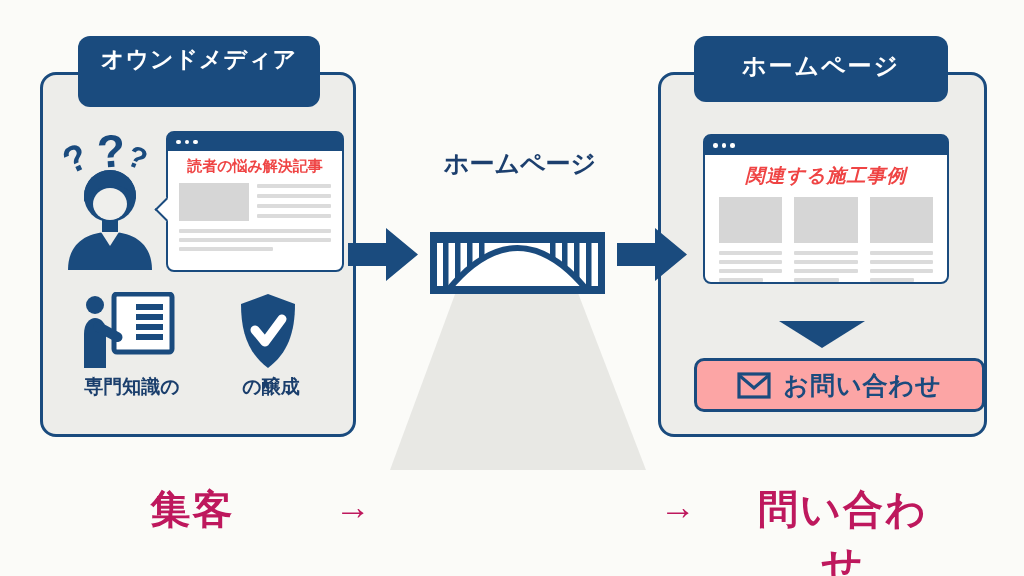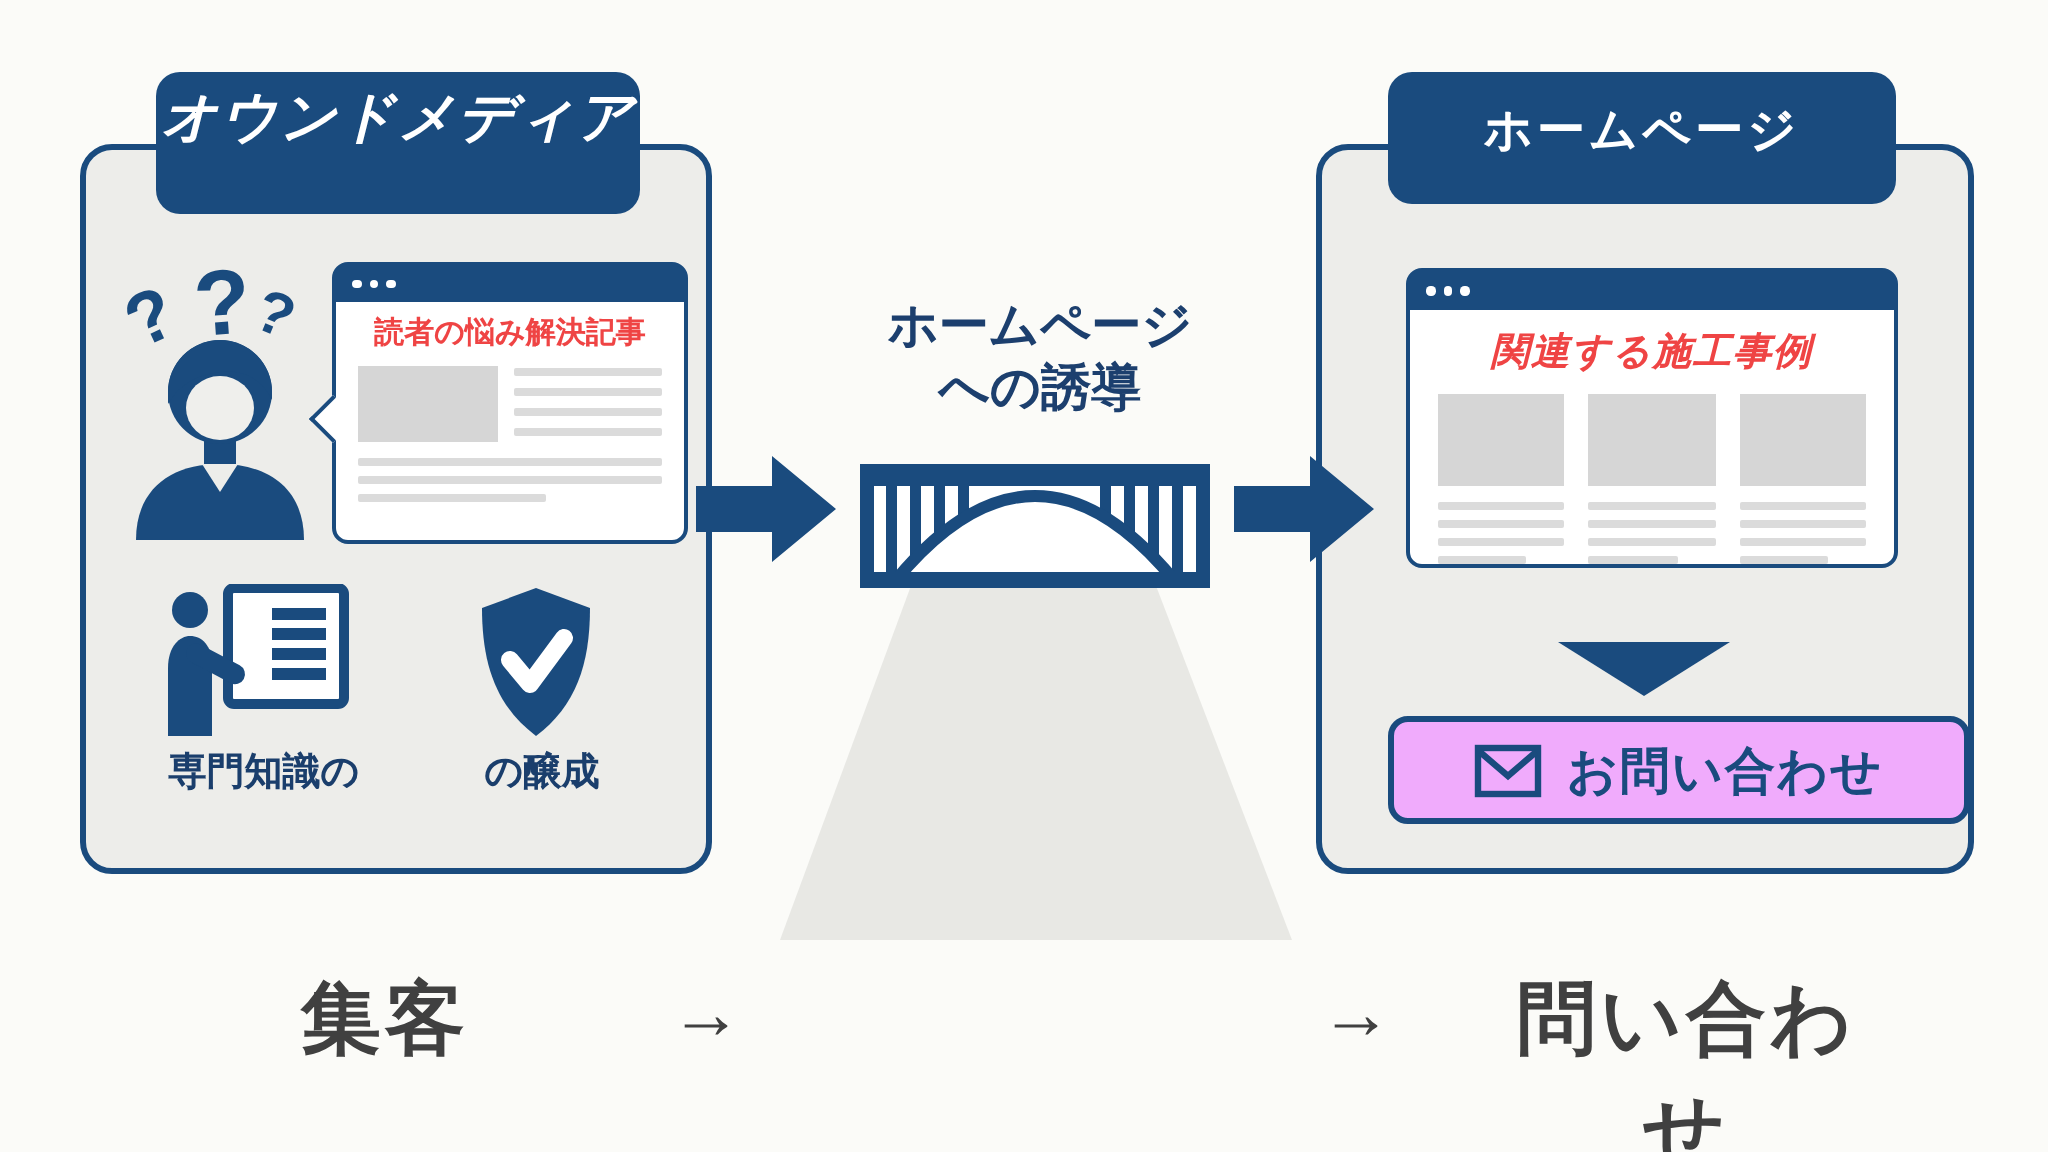"オウンドメディア" .ph-left .l1 { font-size: 28px -> 23px; font-style: italic -> none }
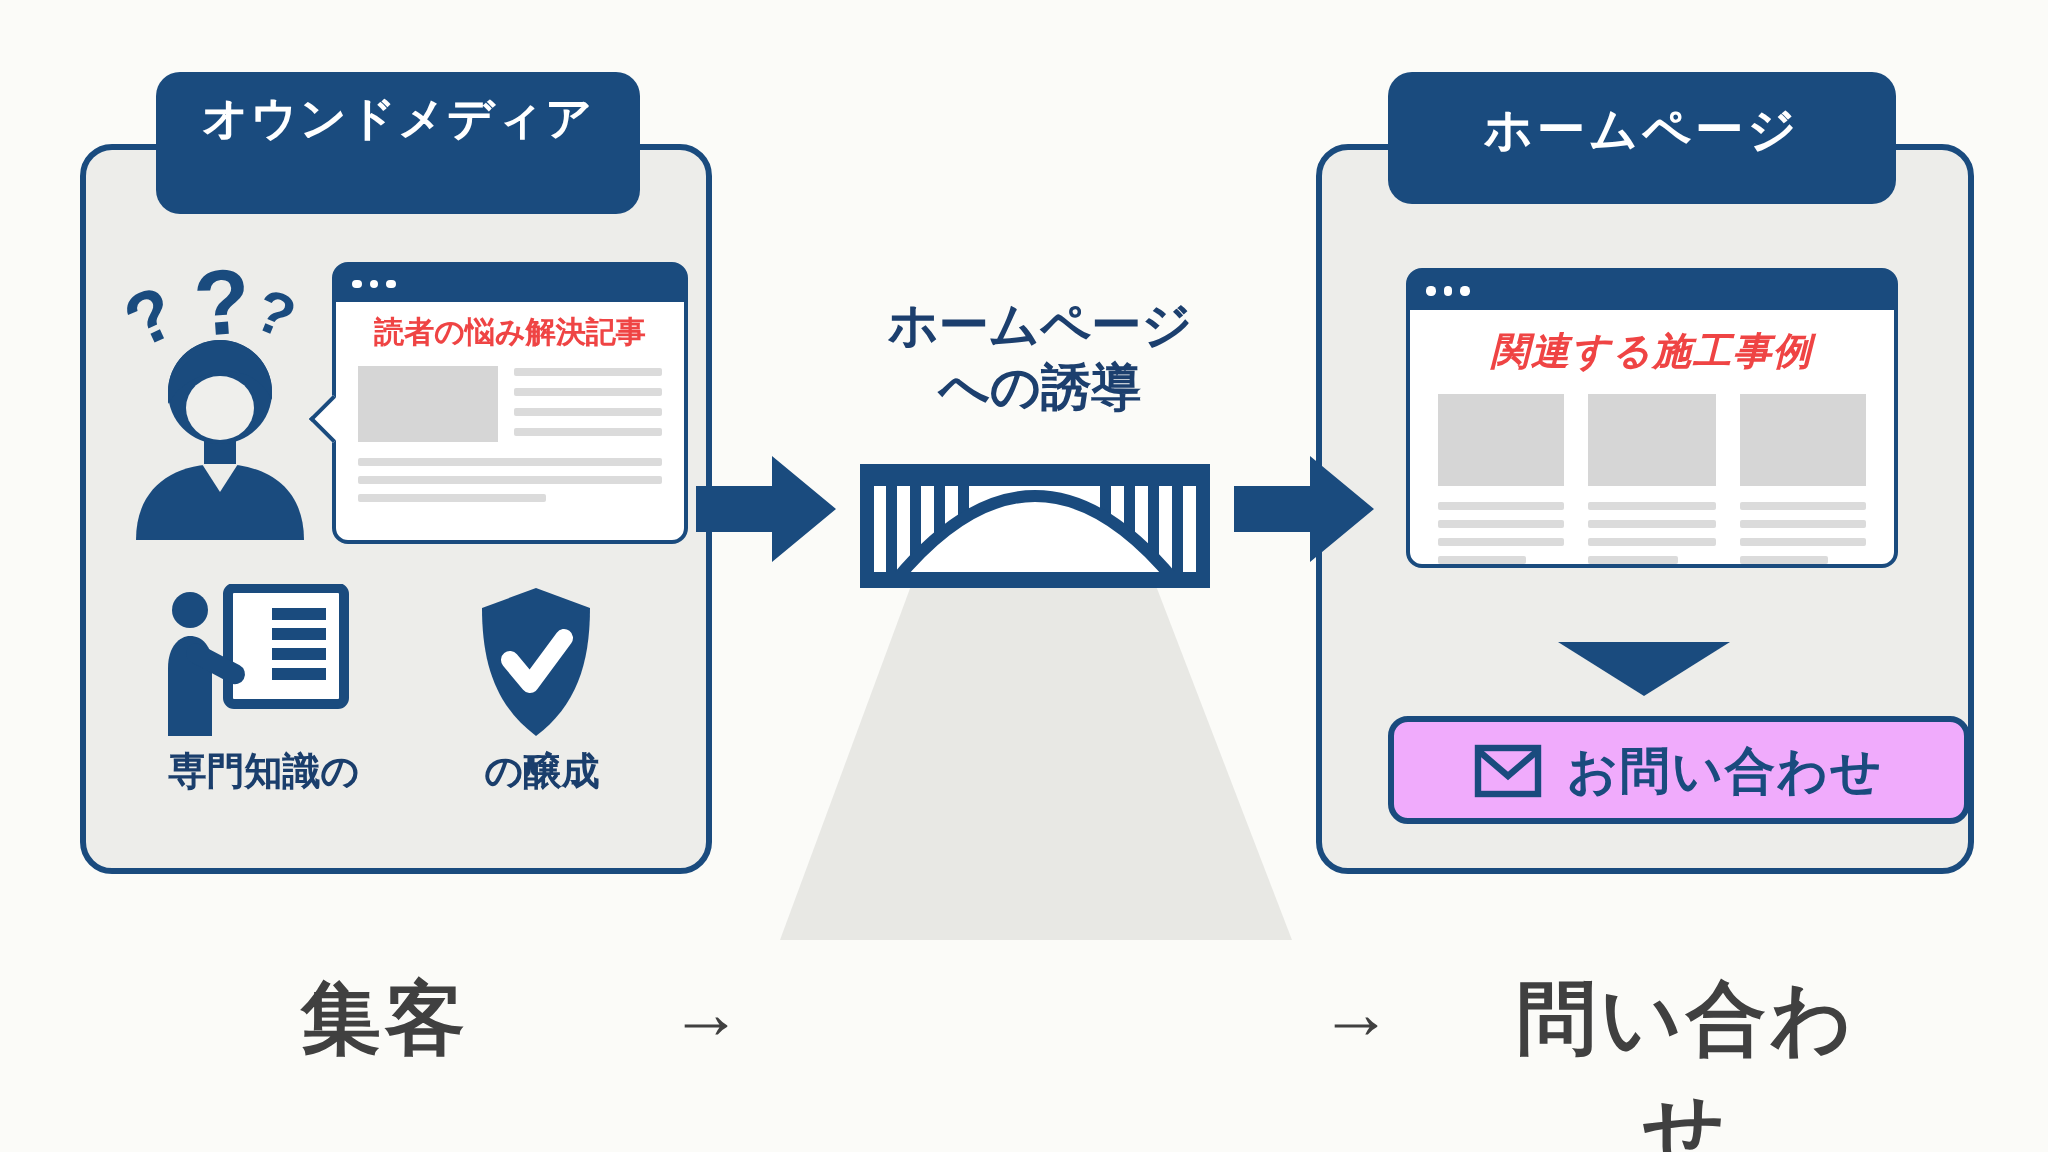"への誘導" div { html: <div>への誘導</div> -> none }
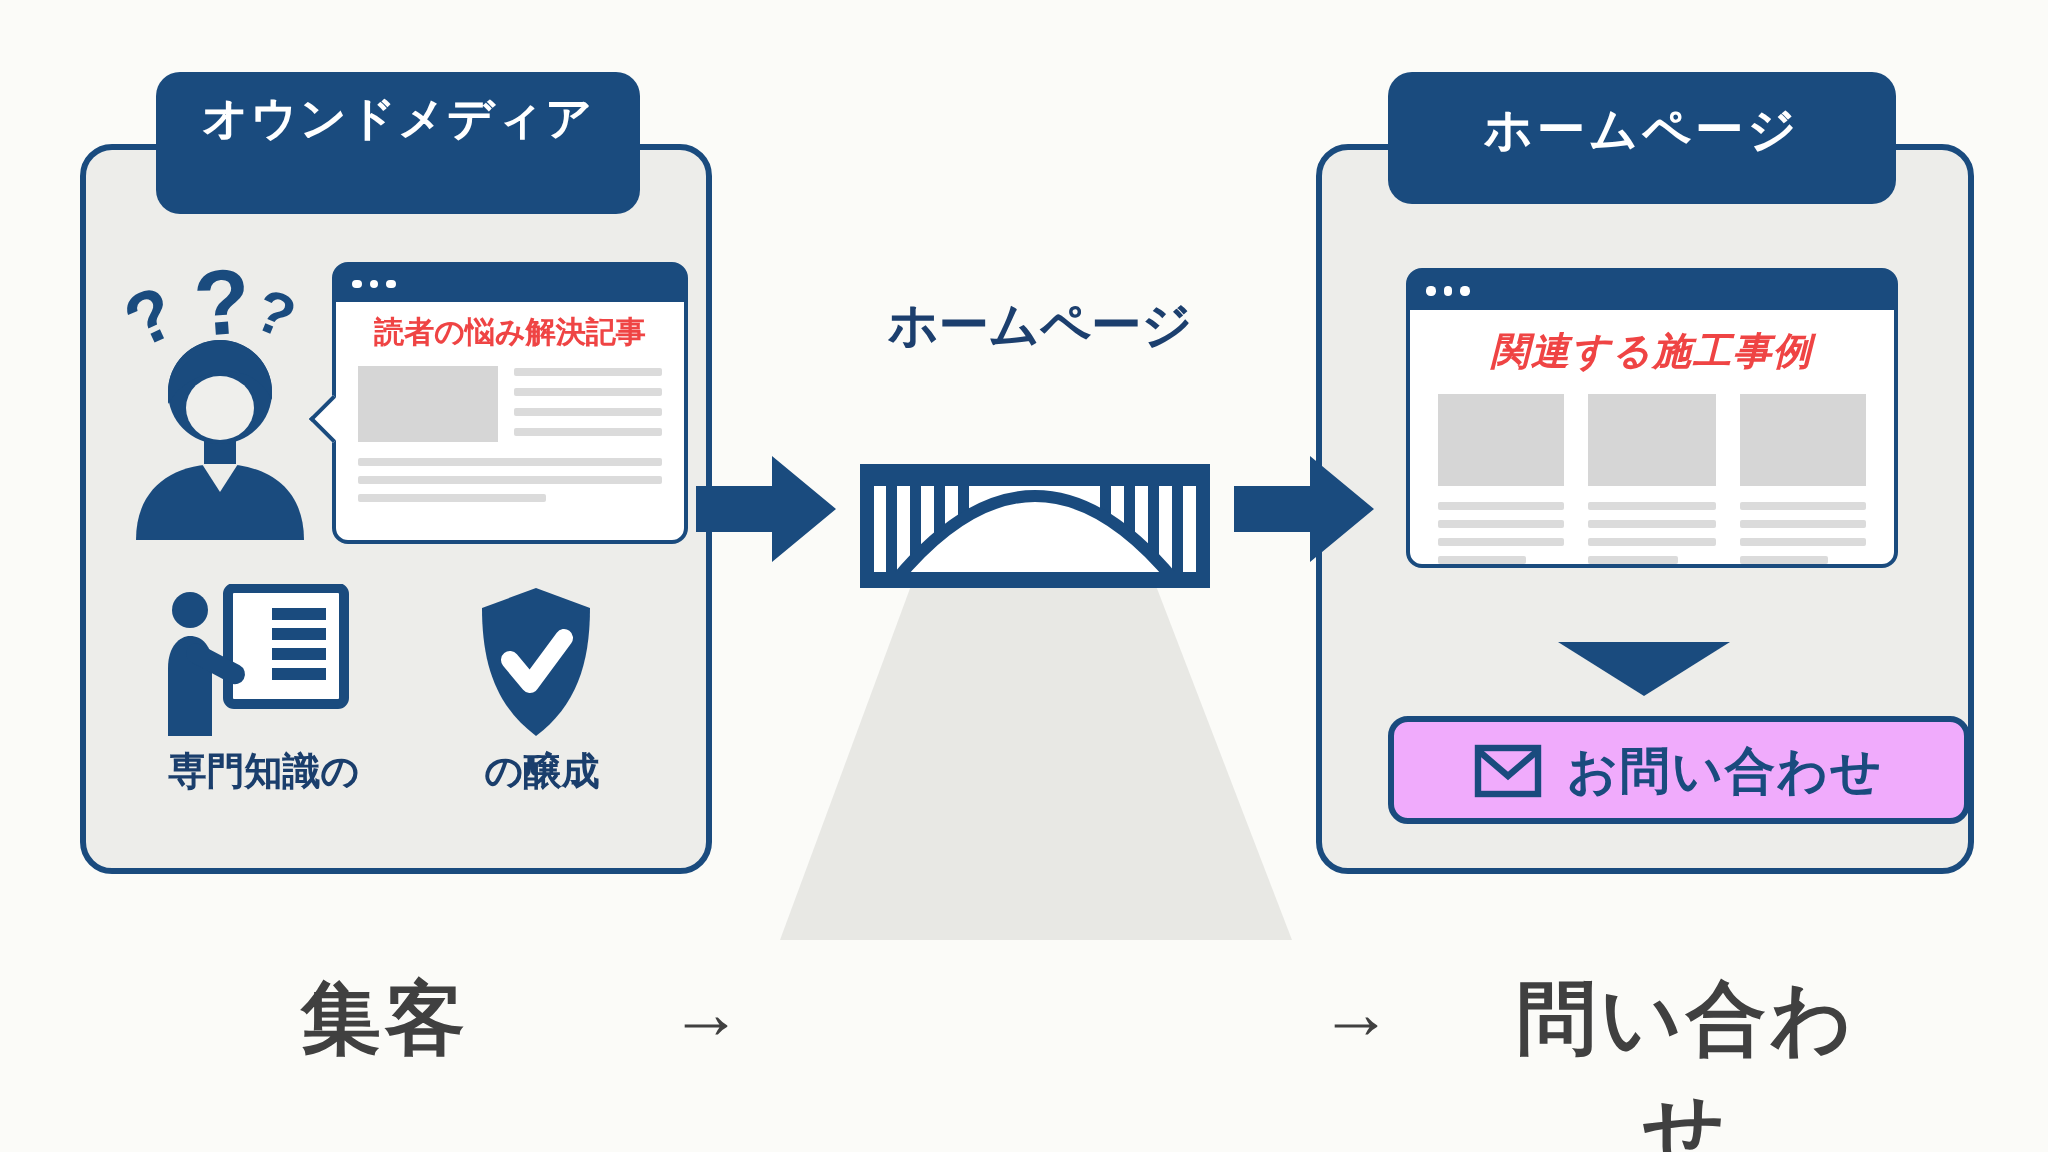"お問い合わせ" .contact-btn { background: #f0abfc -> #fca5a5 }
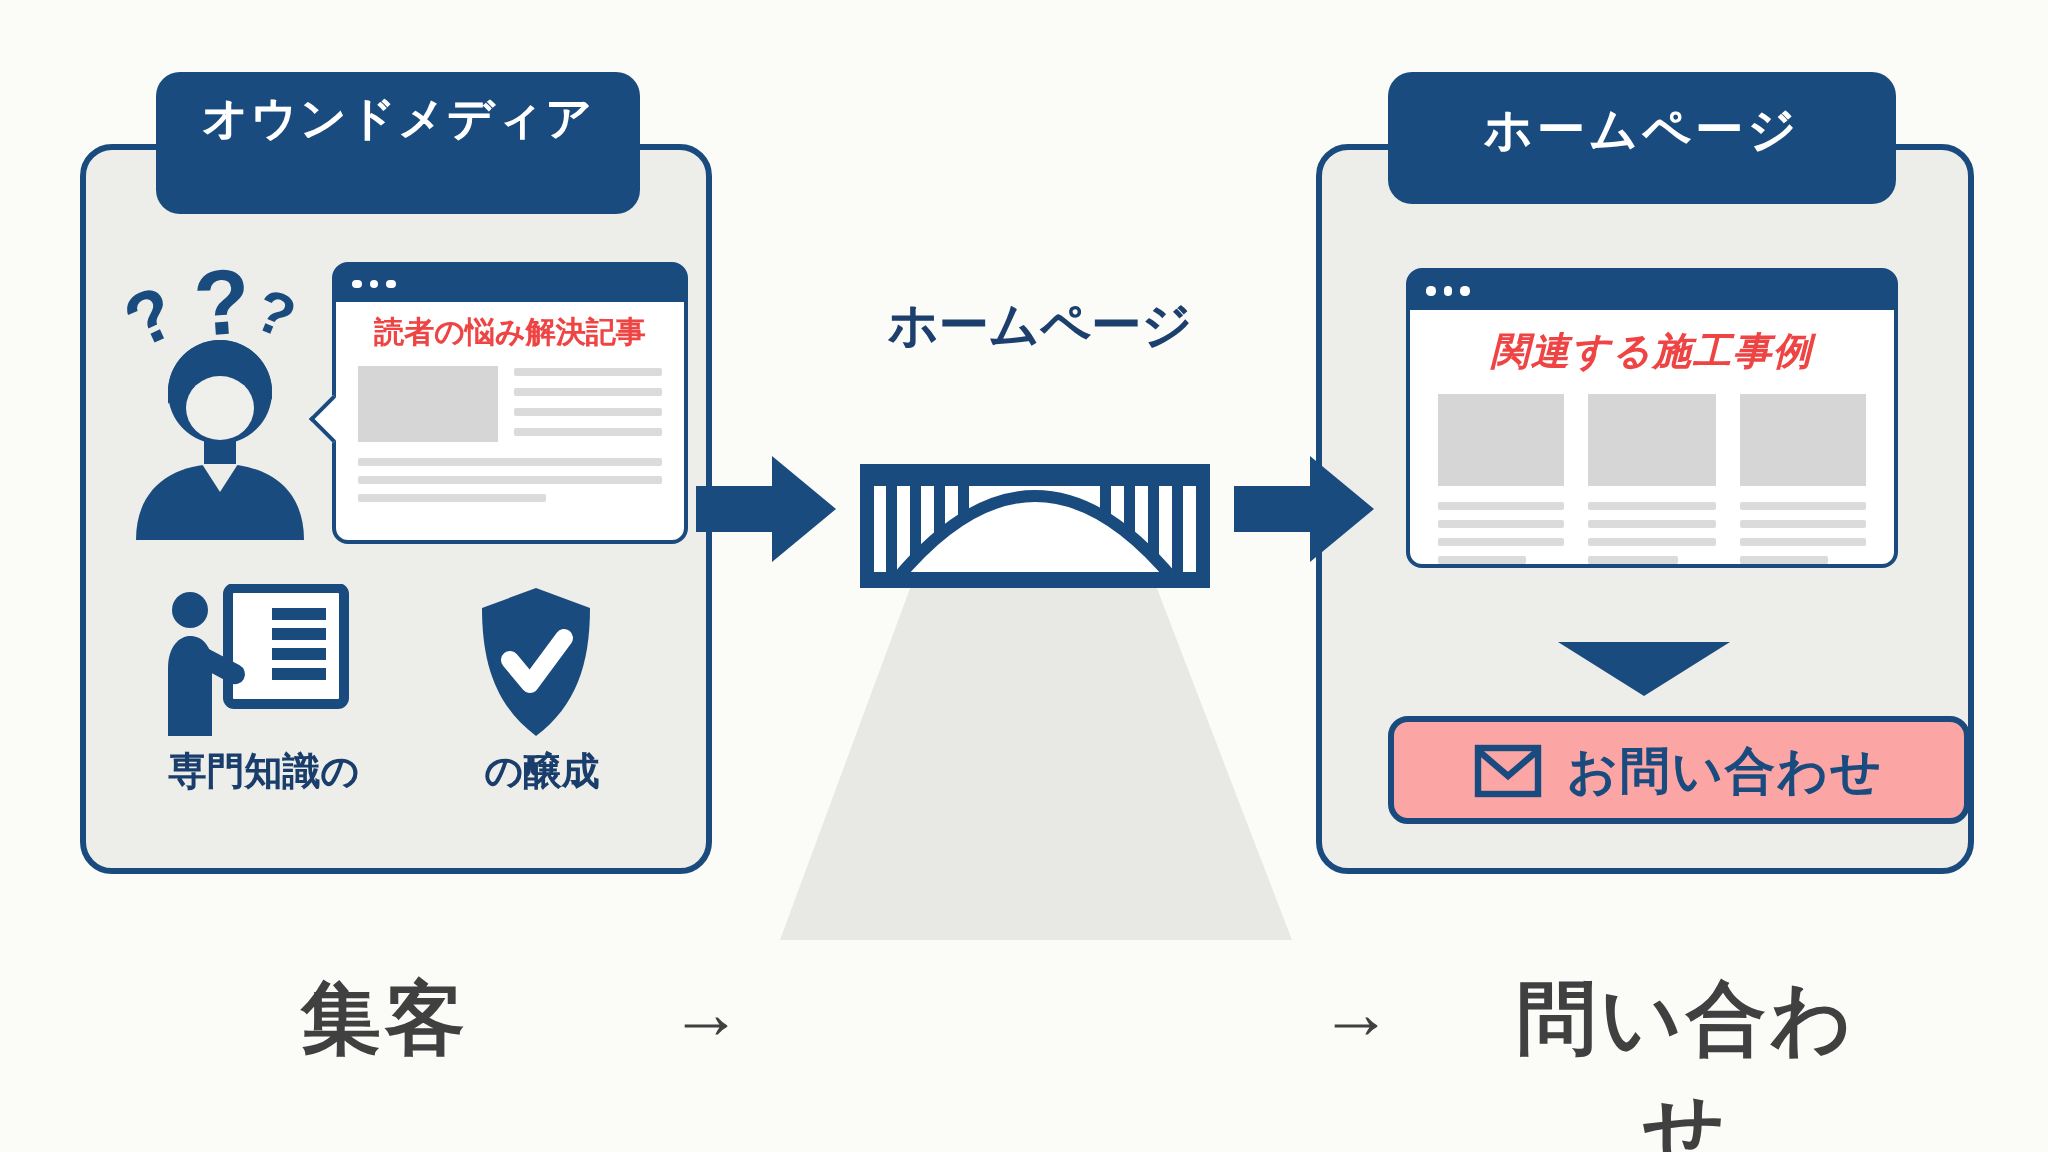"集客" .flow { color: #404040 -> #be185d }
